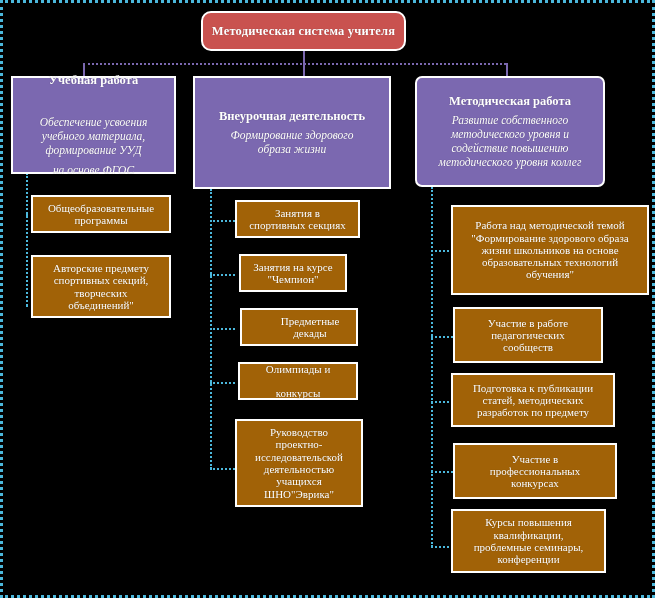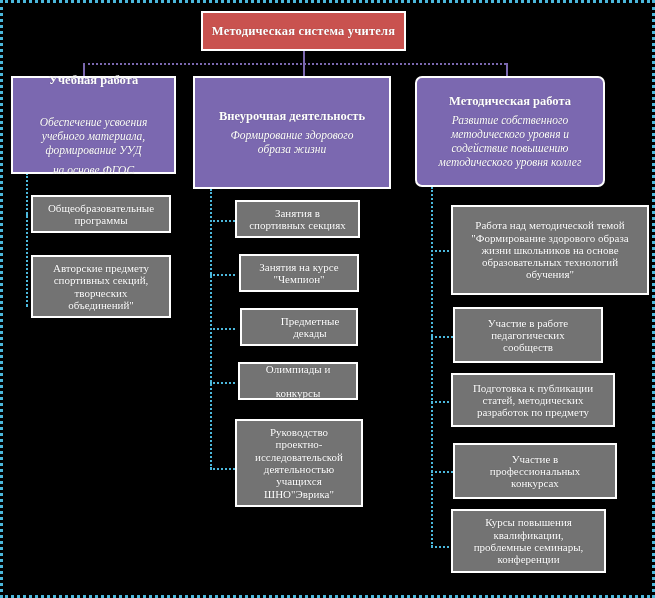"Методическая система учителя" .node.root { border-radius: none -> 10px }
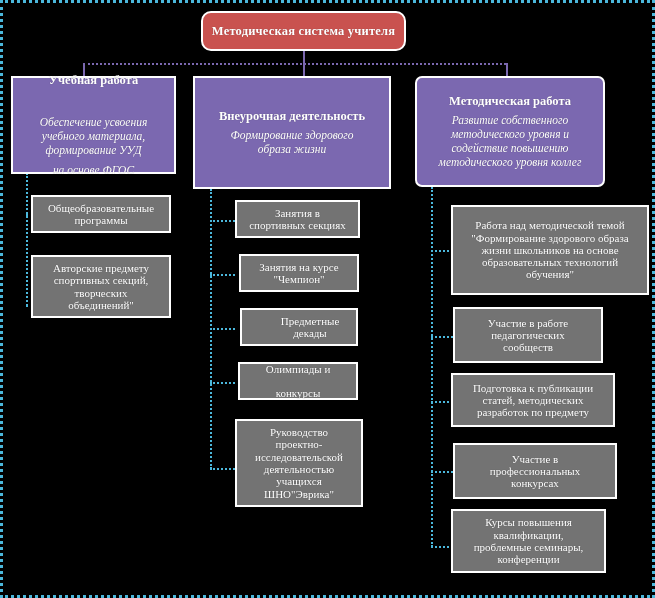"Общеобразовательные" .node.leaf { background: #737373 -> #a16207 }
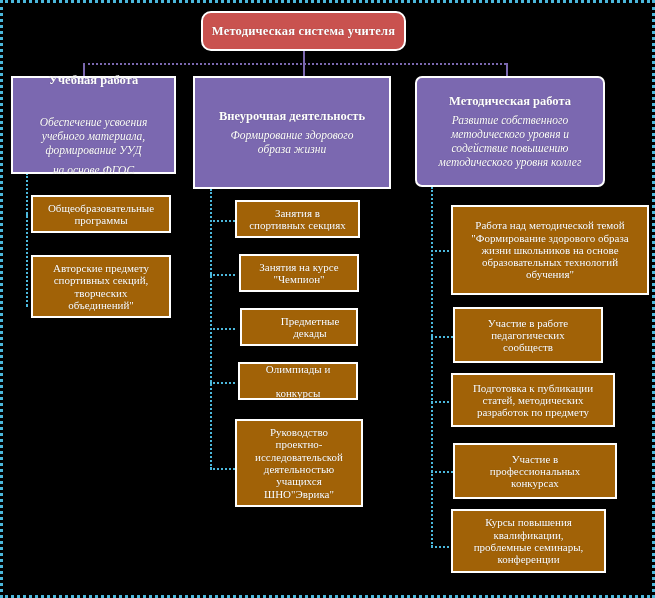"Занятия на курсе" div.node { width: 120px -> 108px }
